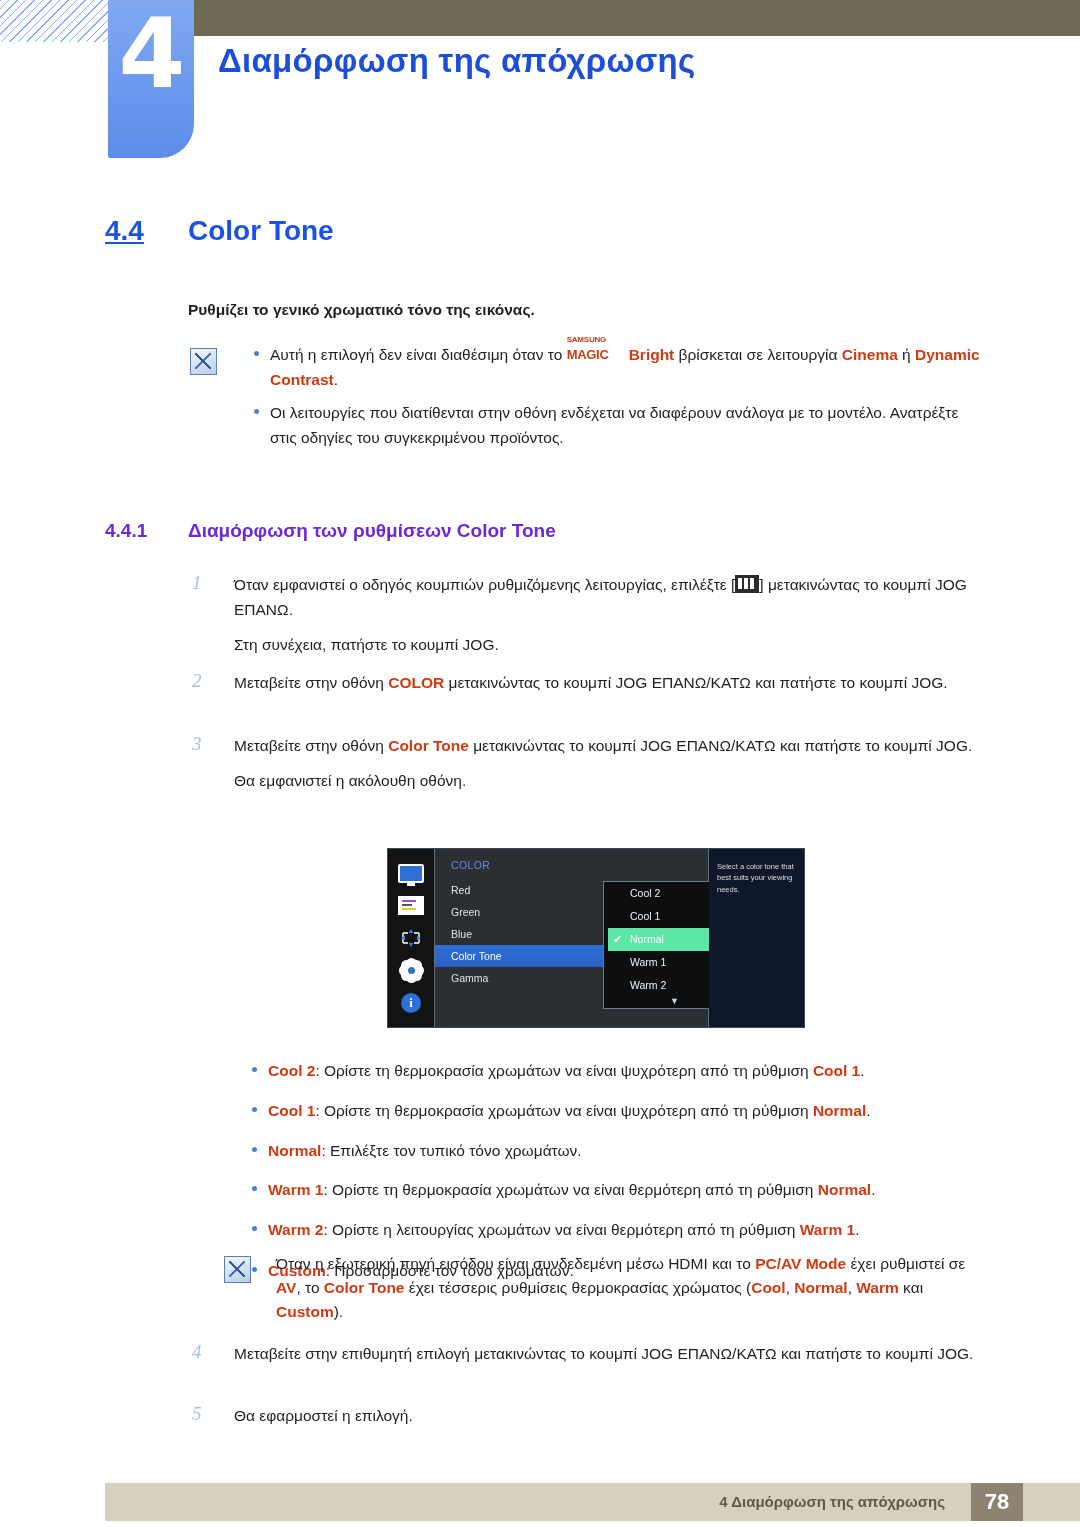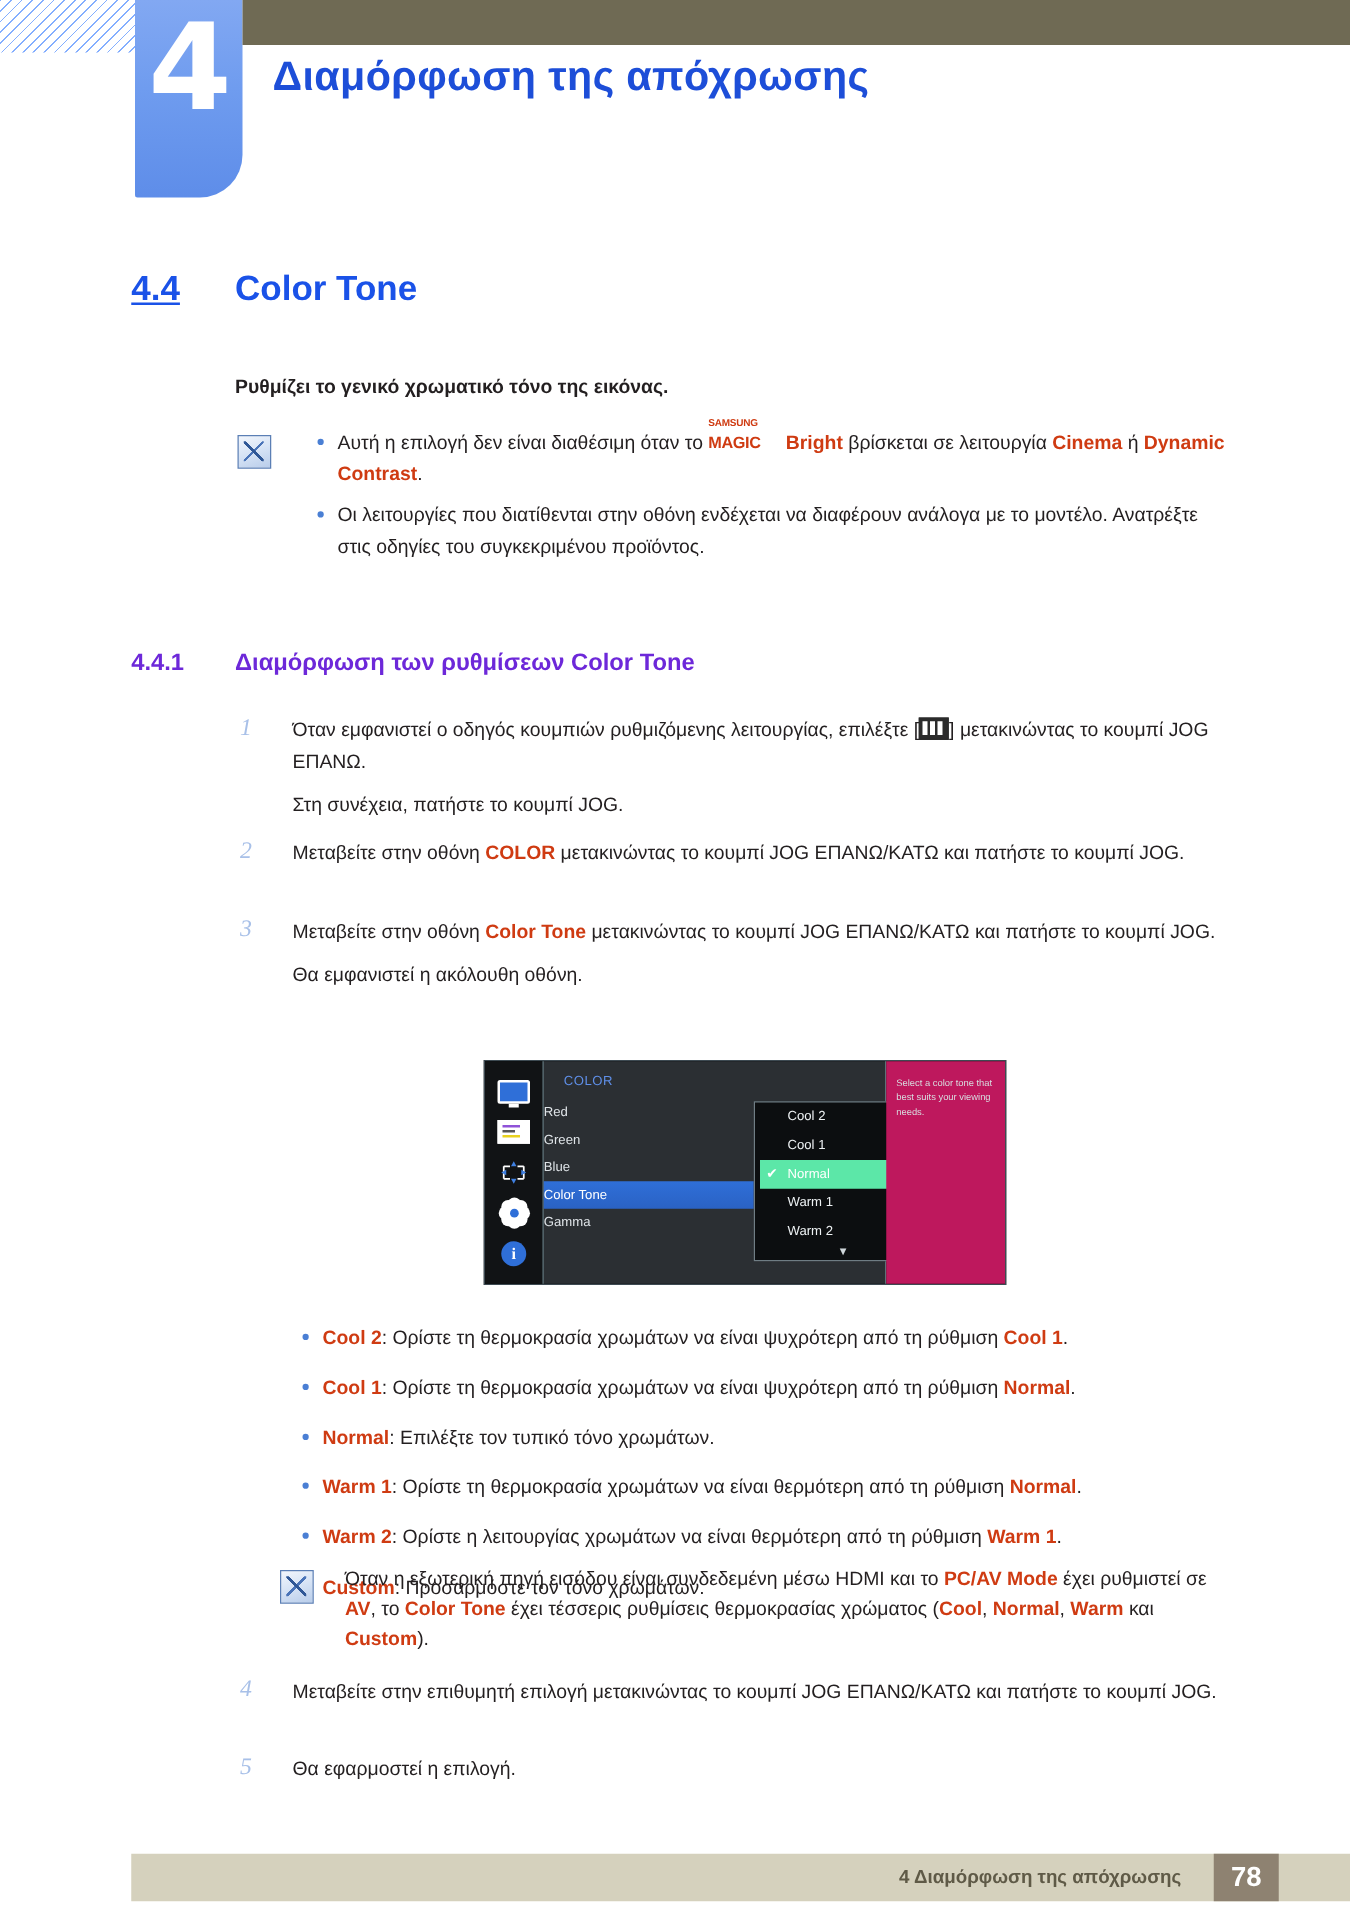"Select a color tone that" .osd-desc { background: #be185d -> #0f172a }
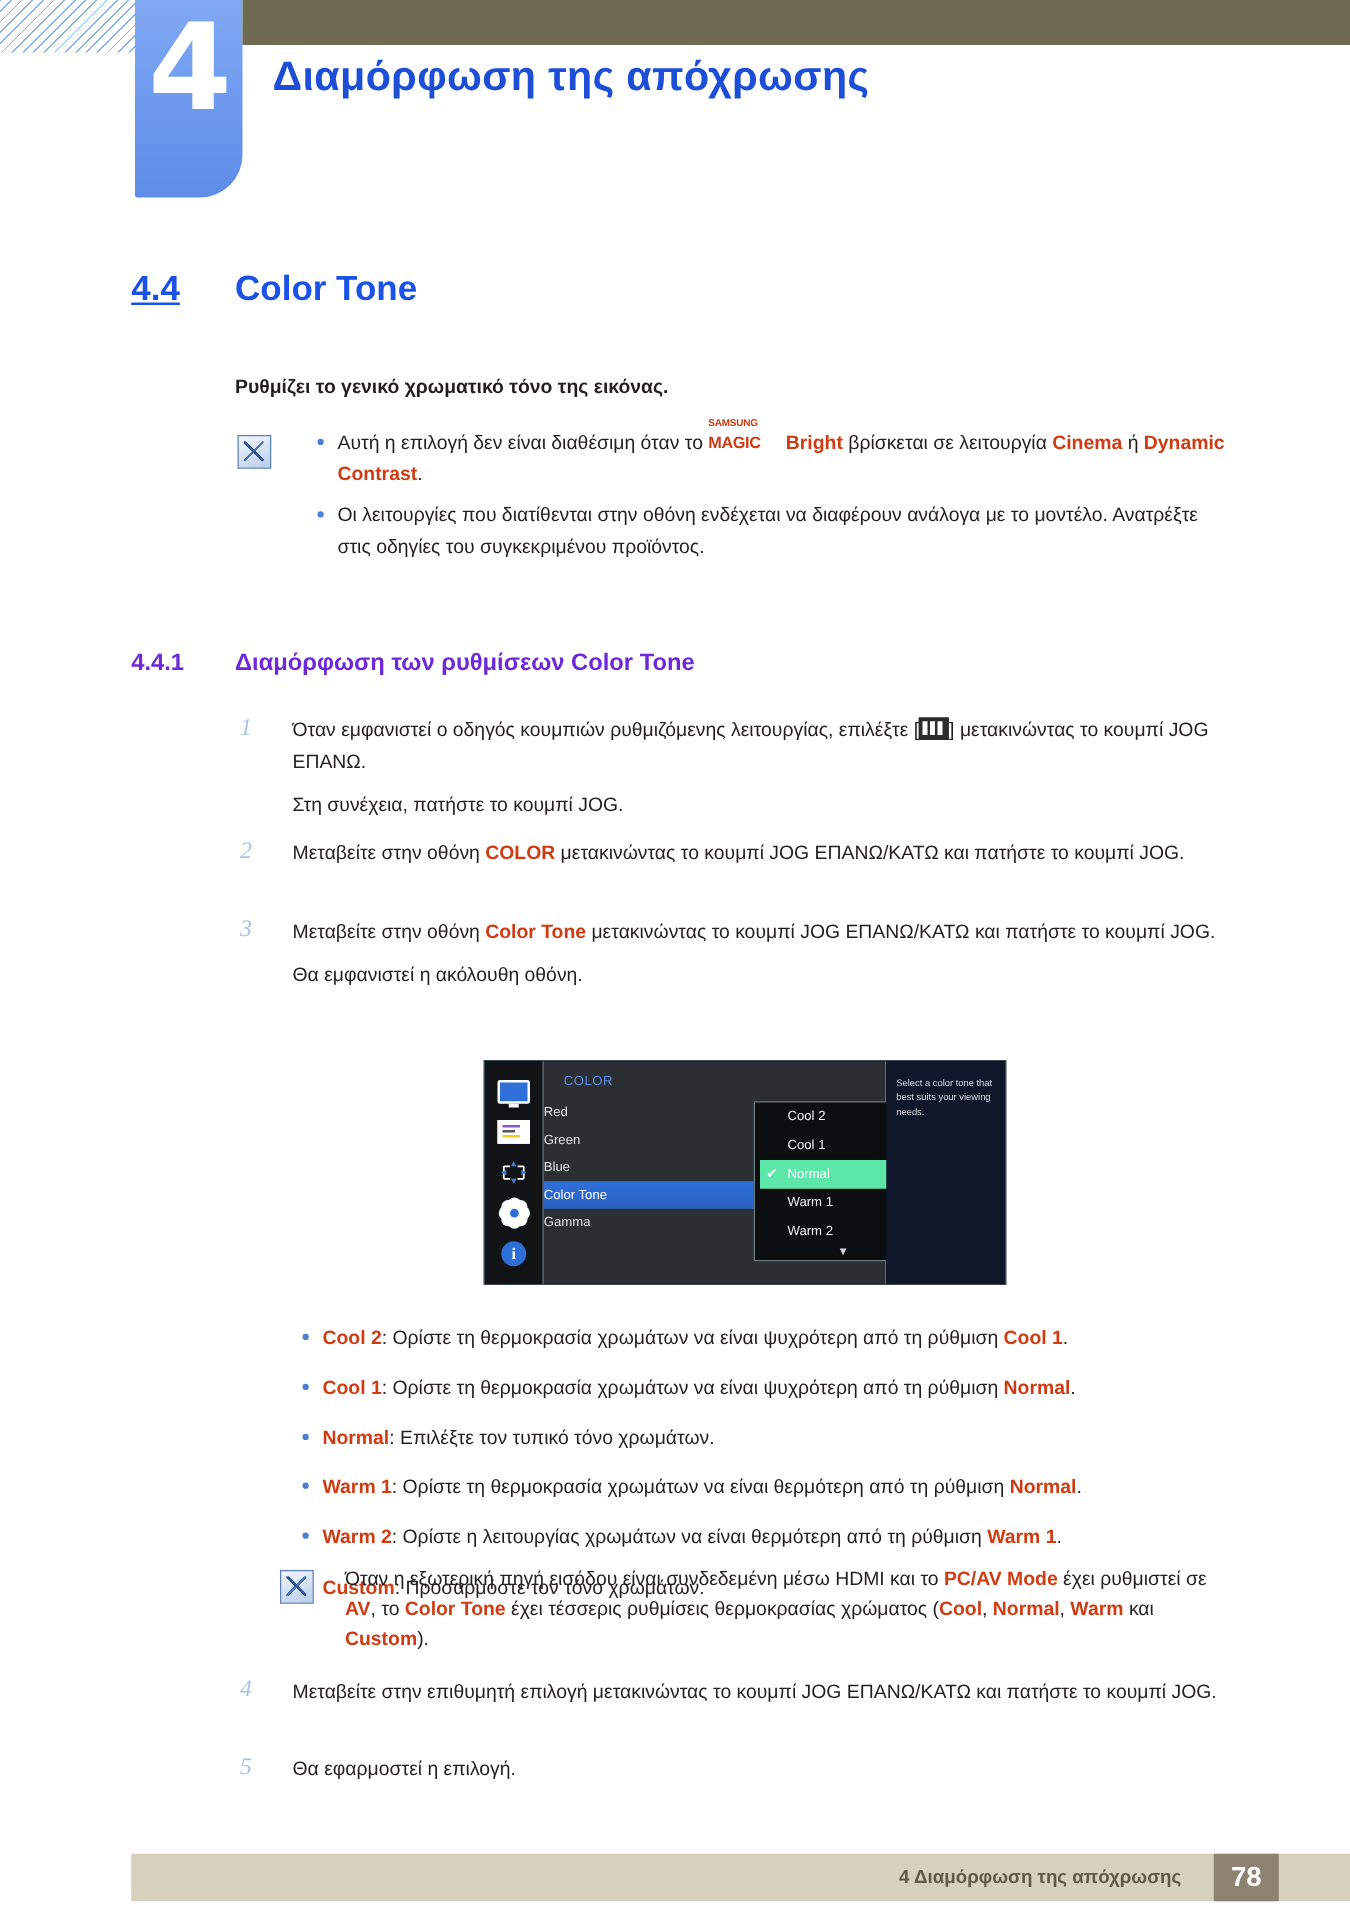"Red" .osd-item { padding-left: none -> 16px }
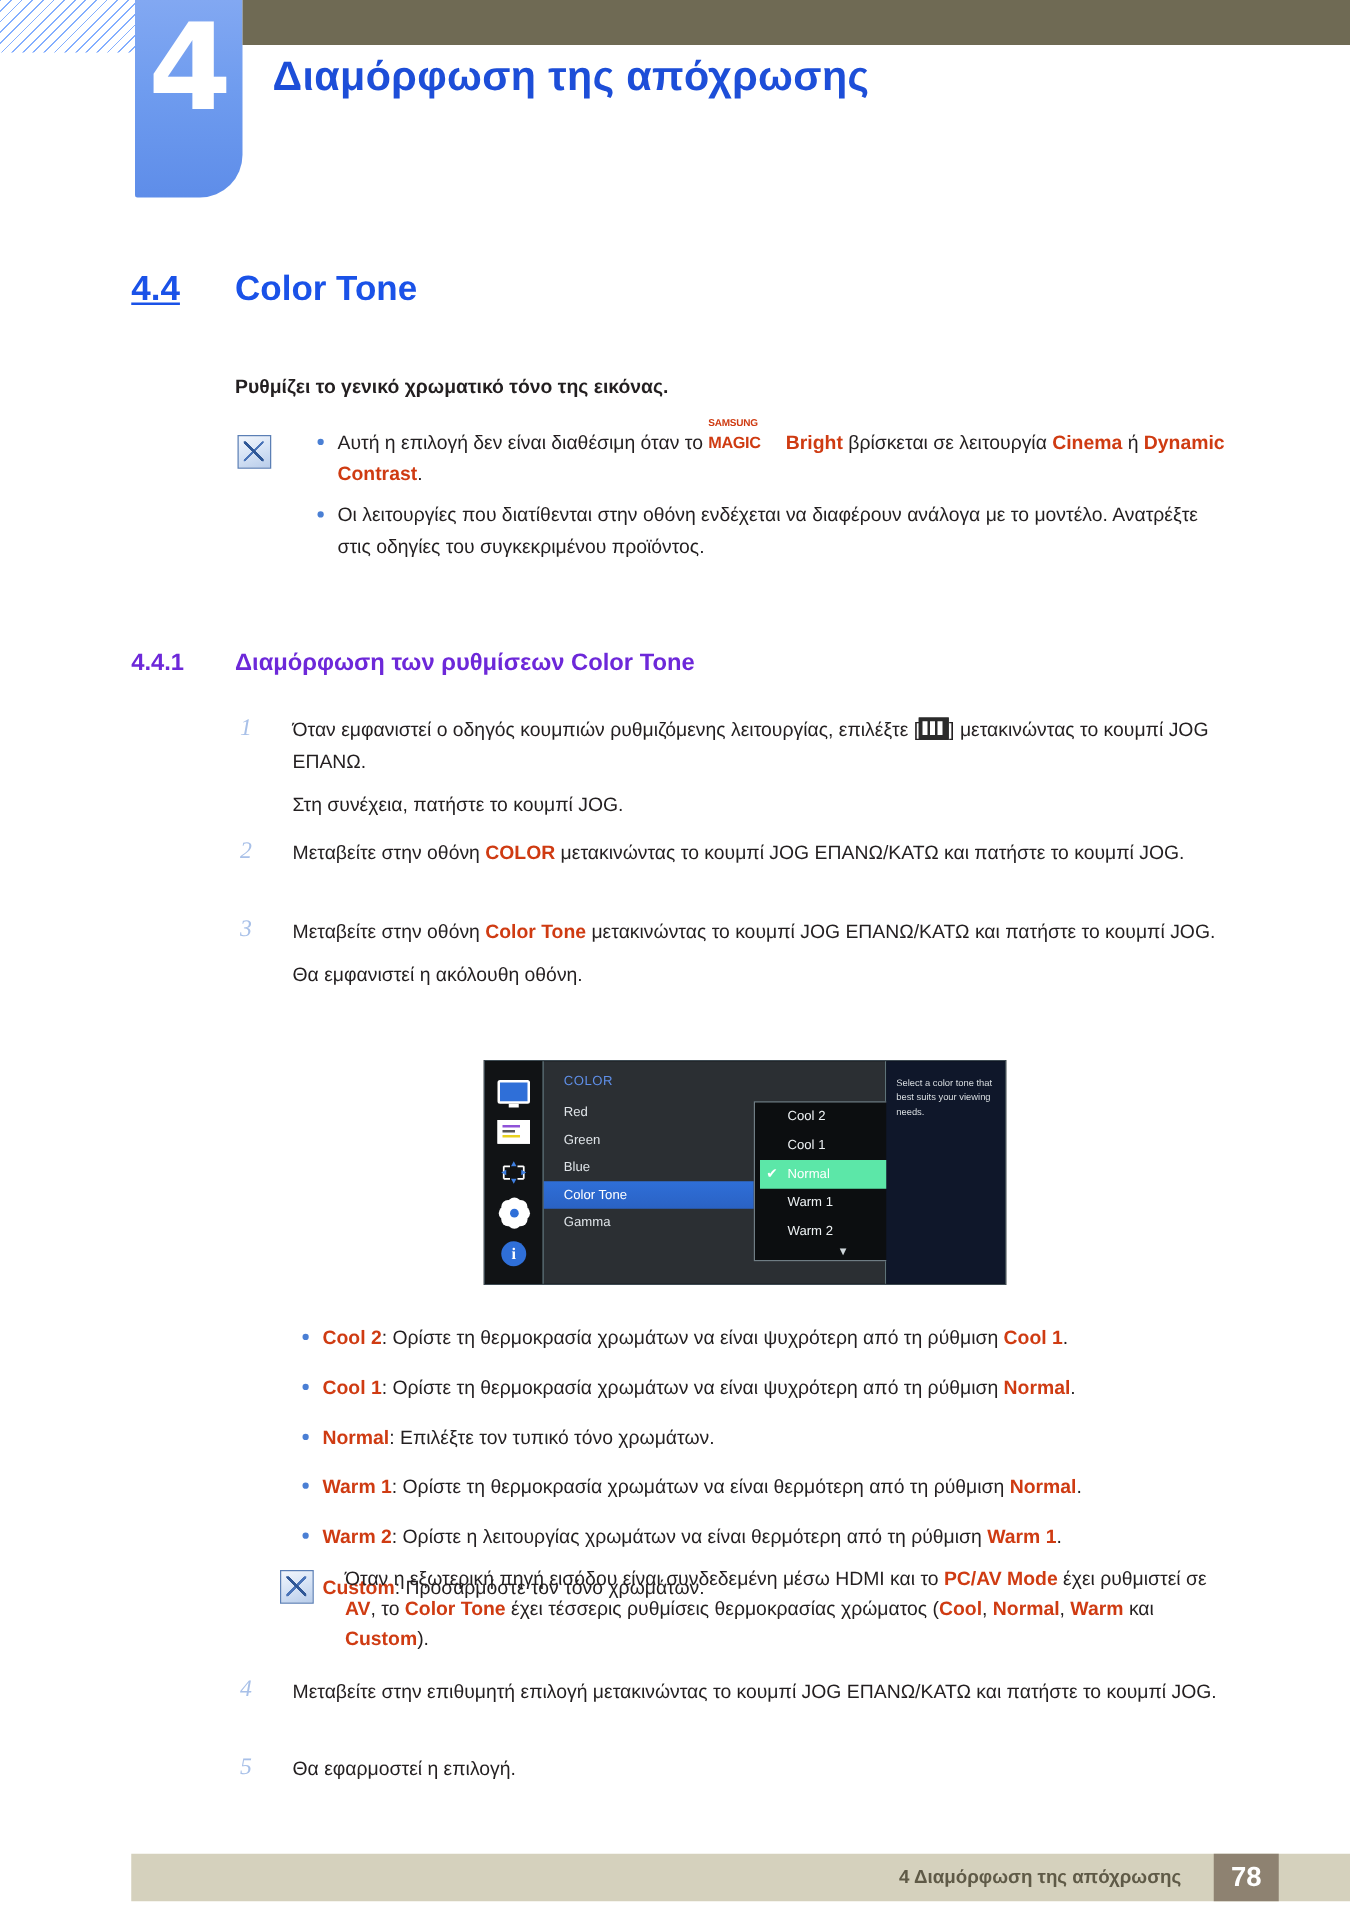"Cool 2: Ορίστε τη θερμοκρασία" ul.bl { left: 232px -> 242px }
